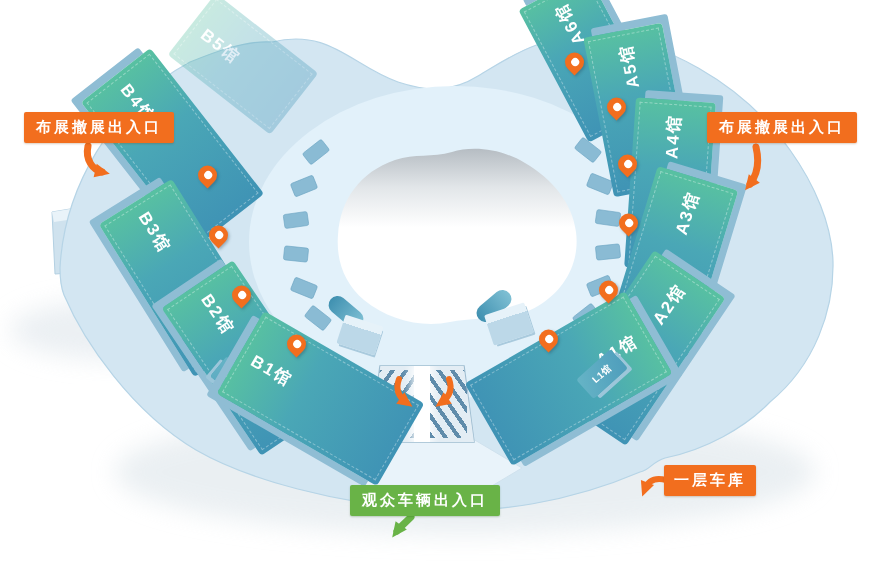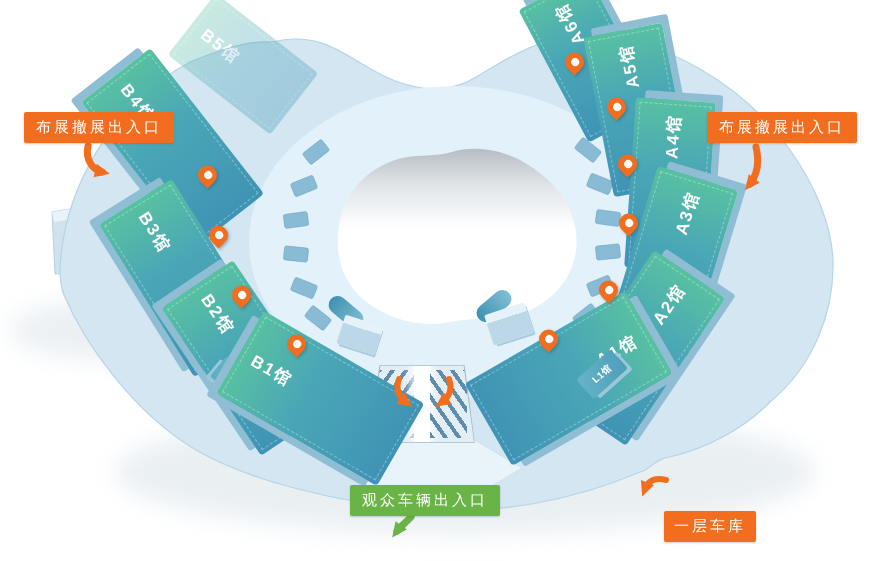"布展撤展出入口" .tag { font-weight: normal -> bold }
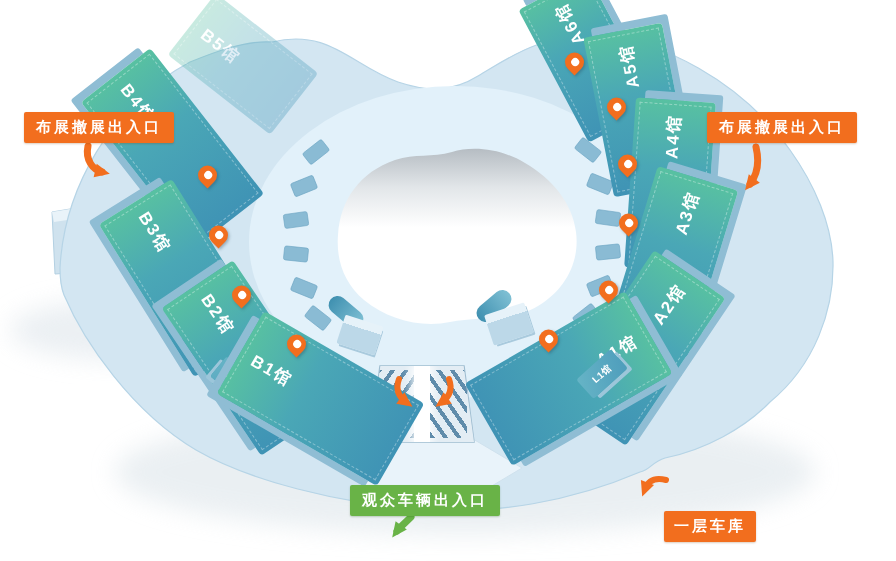"一层车库" div.tag { margin-top: 46px -> none }
